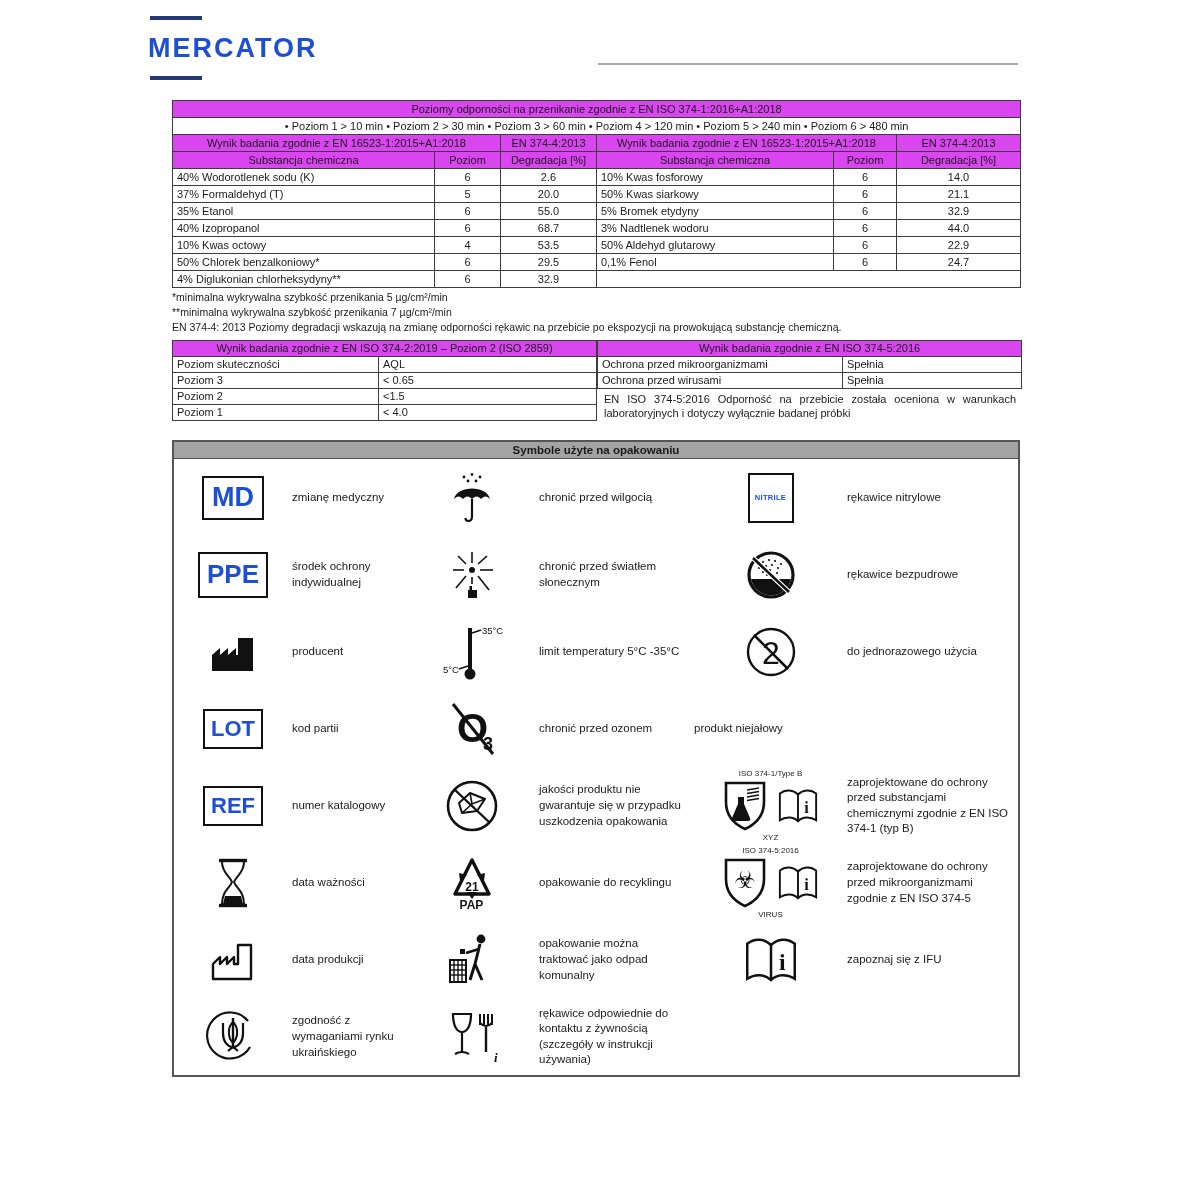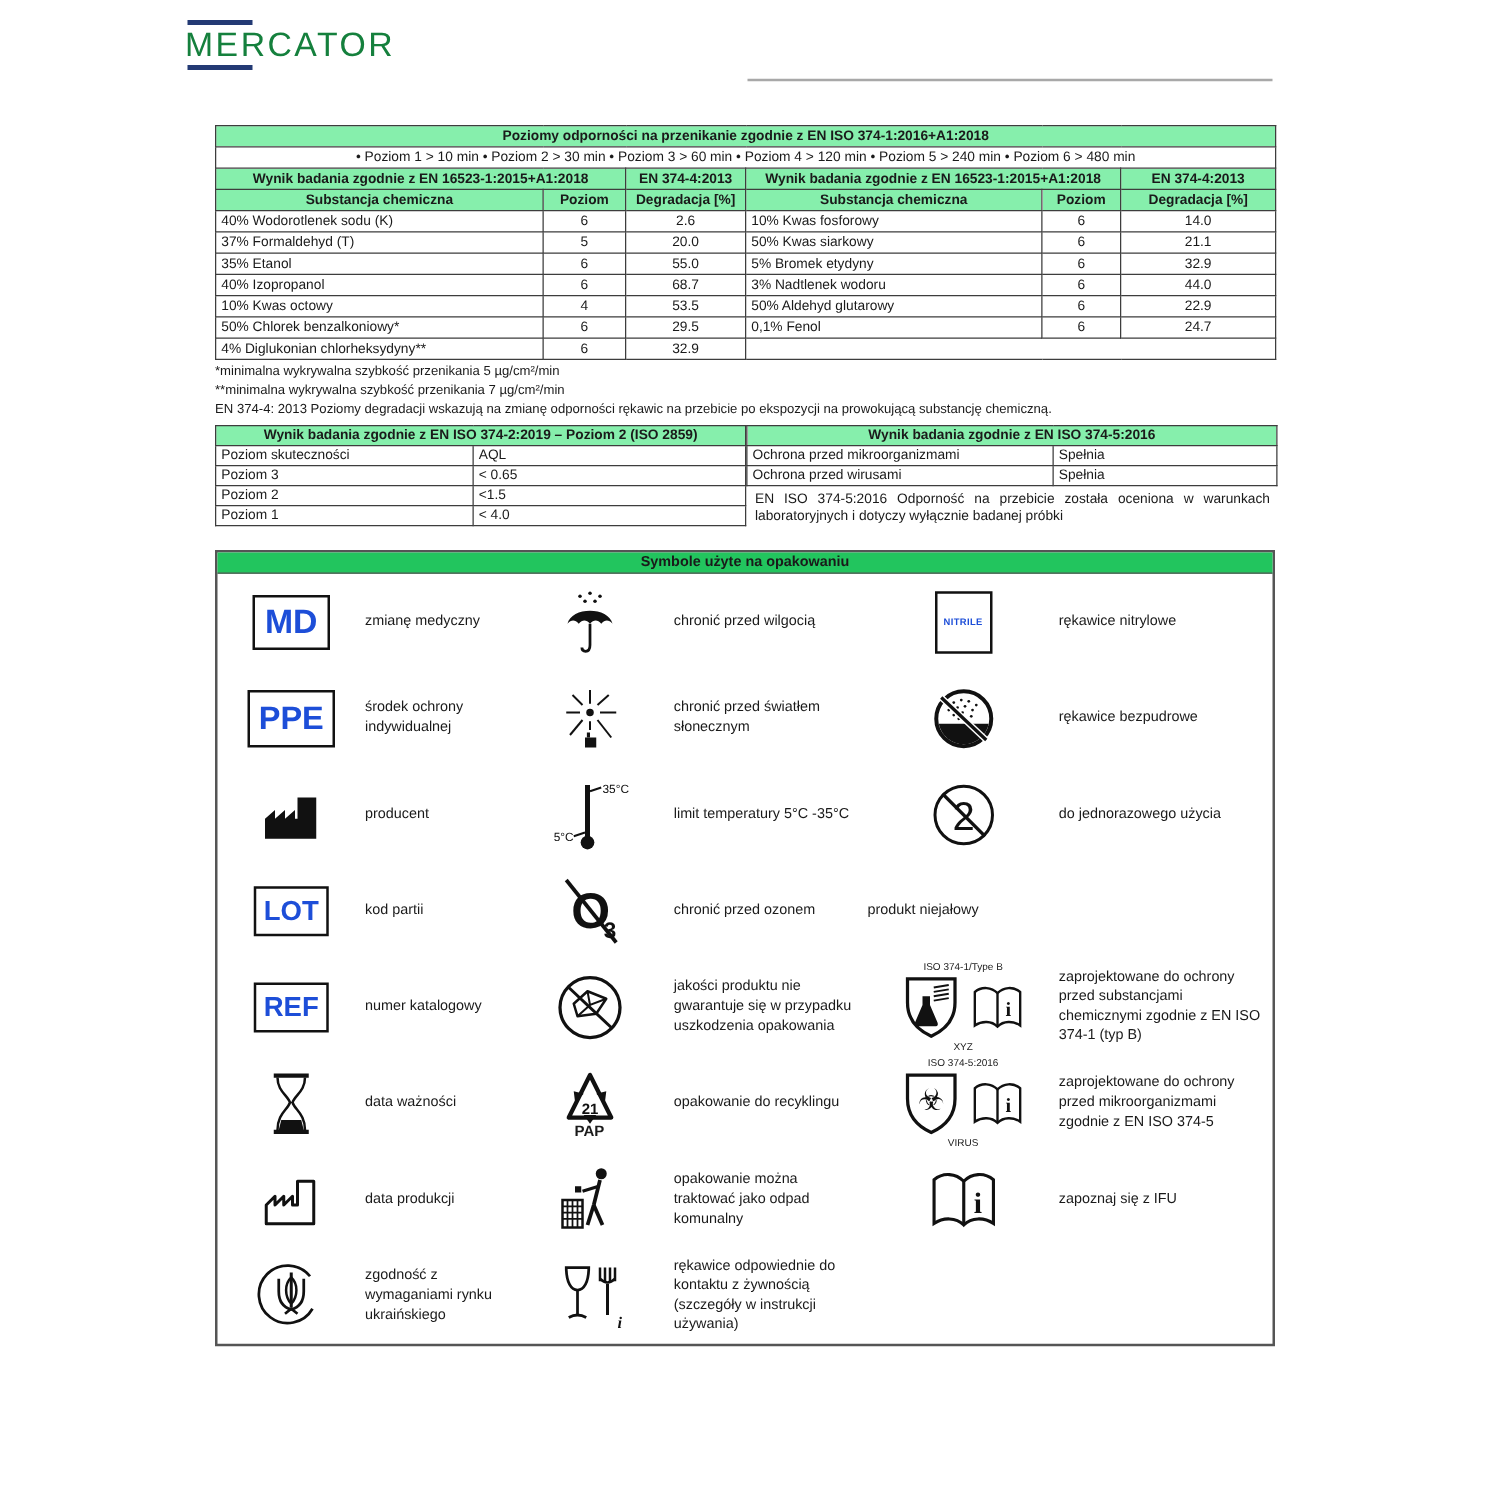"MERCATOR" .logo .word { color: #15803d -> #1d4ed8; font-weight: normal -> bold; margin: 2px 0 -> 14px 0 }
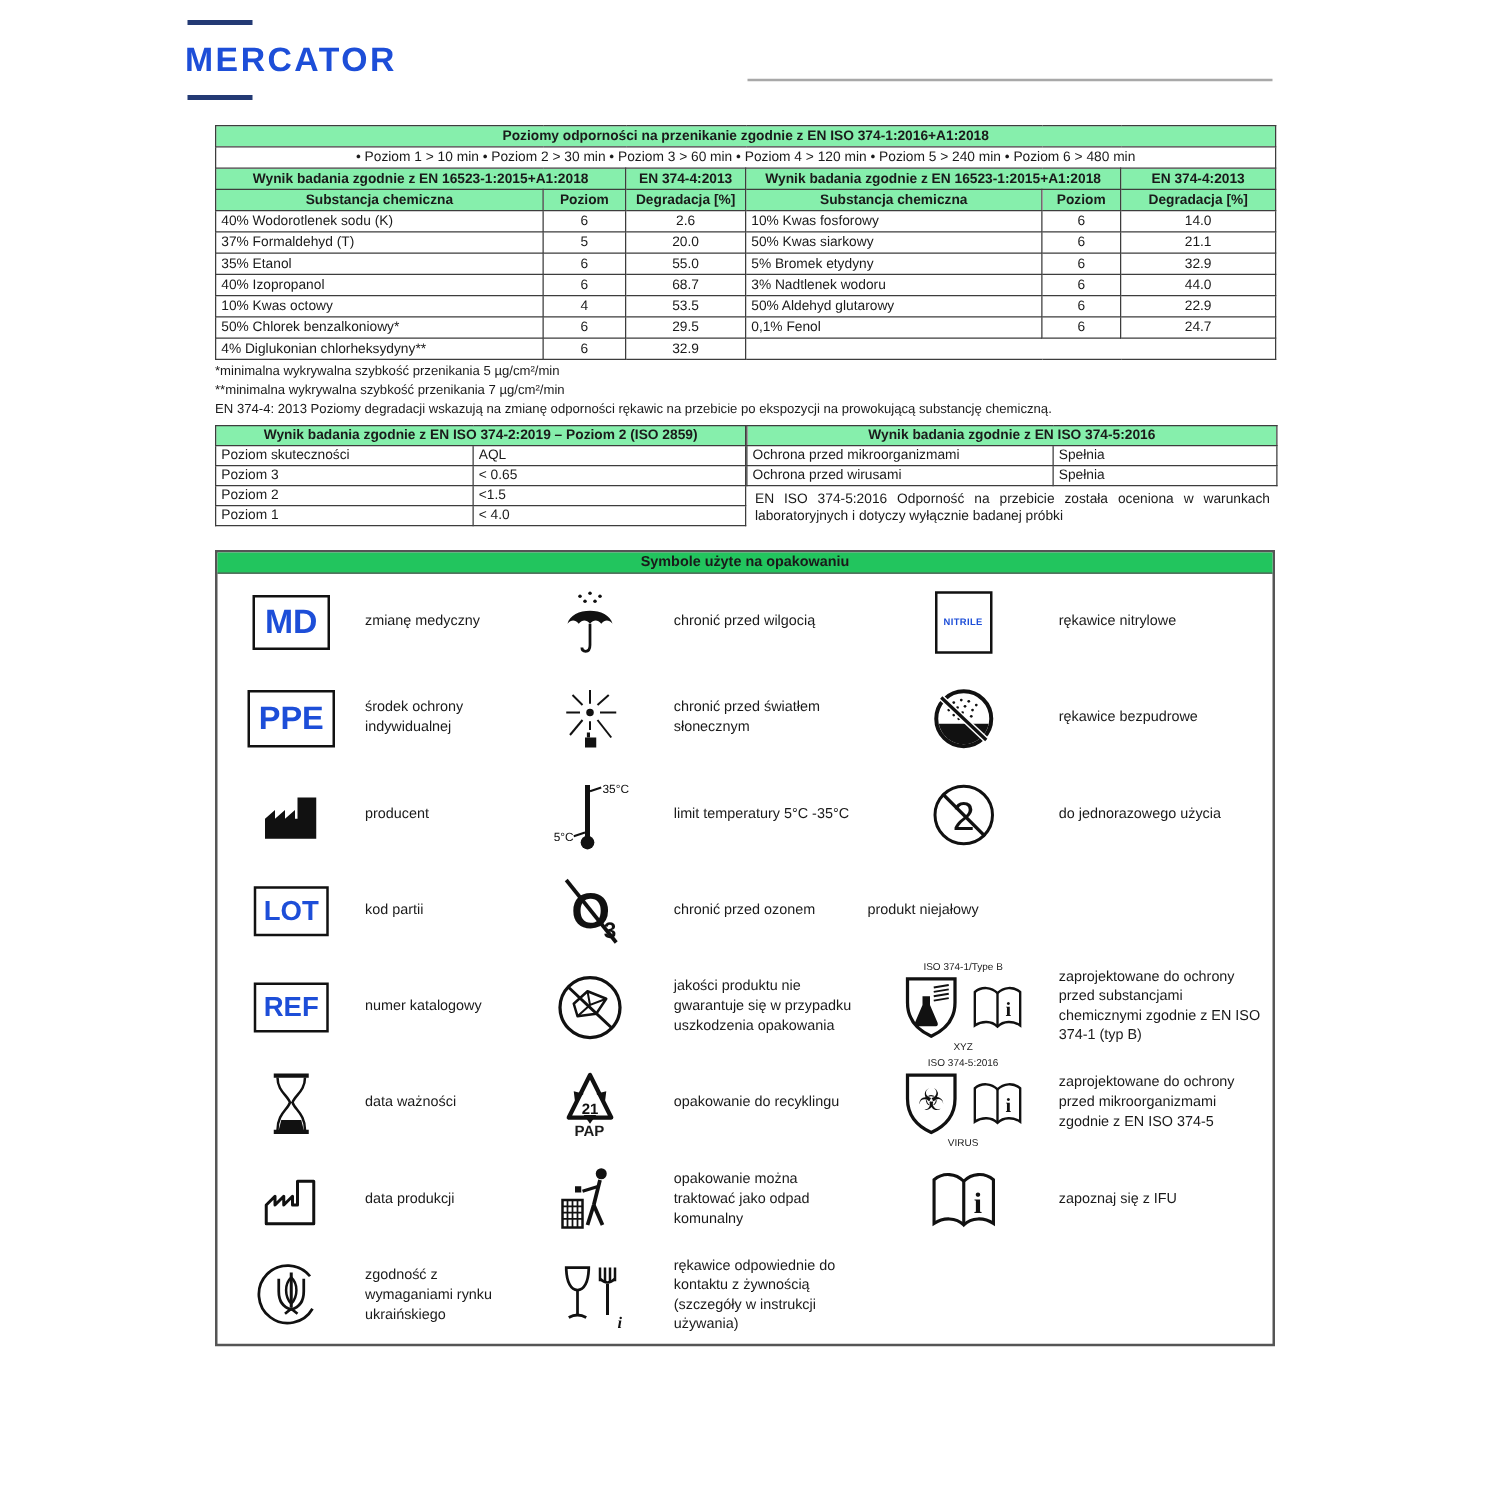"Poziomy odporności na przenikanie" .hdr { background: #86efac -> #d946ef; font-weight: bold -> normal }
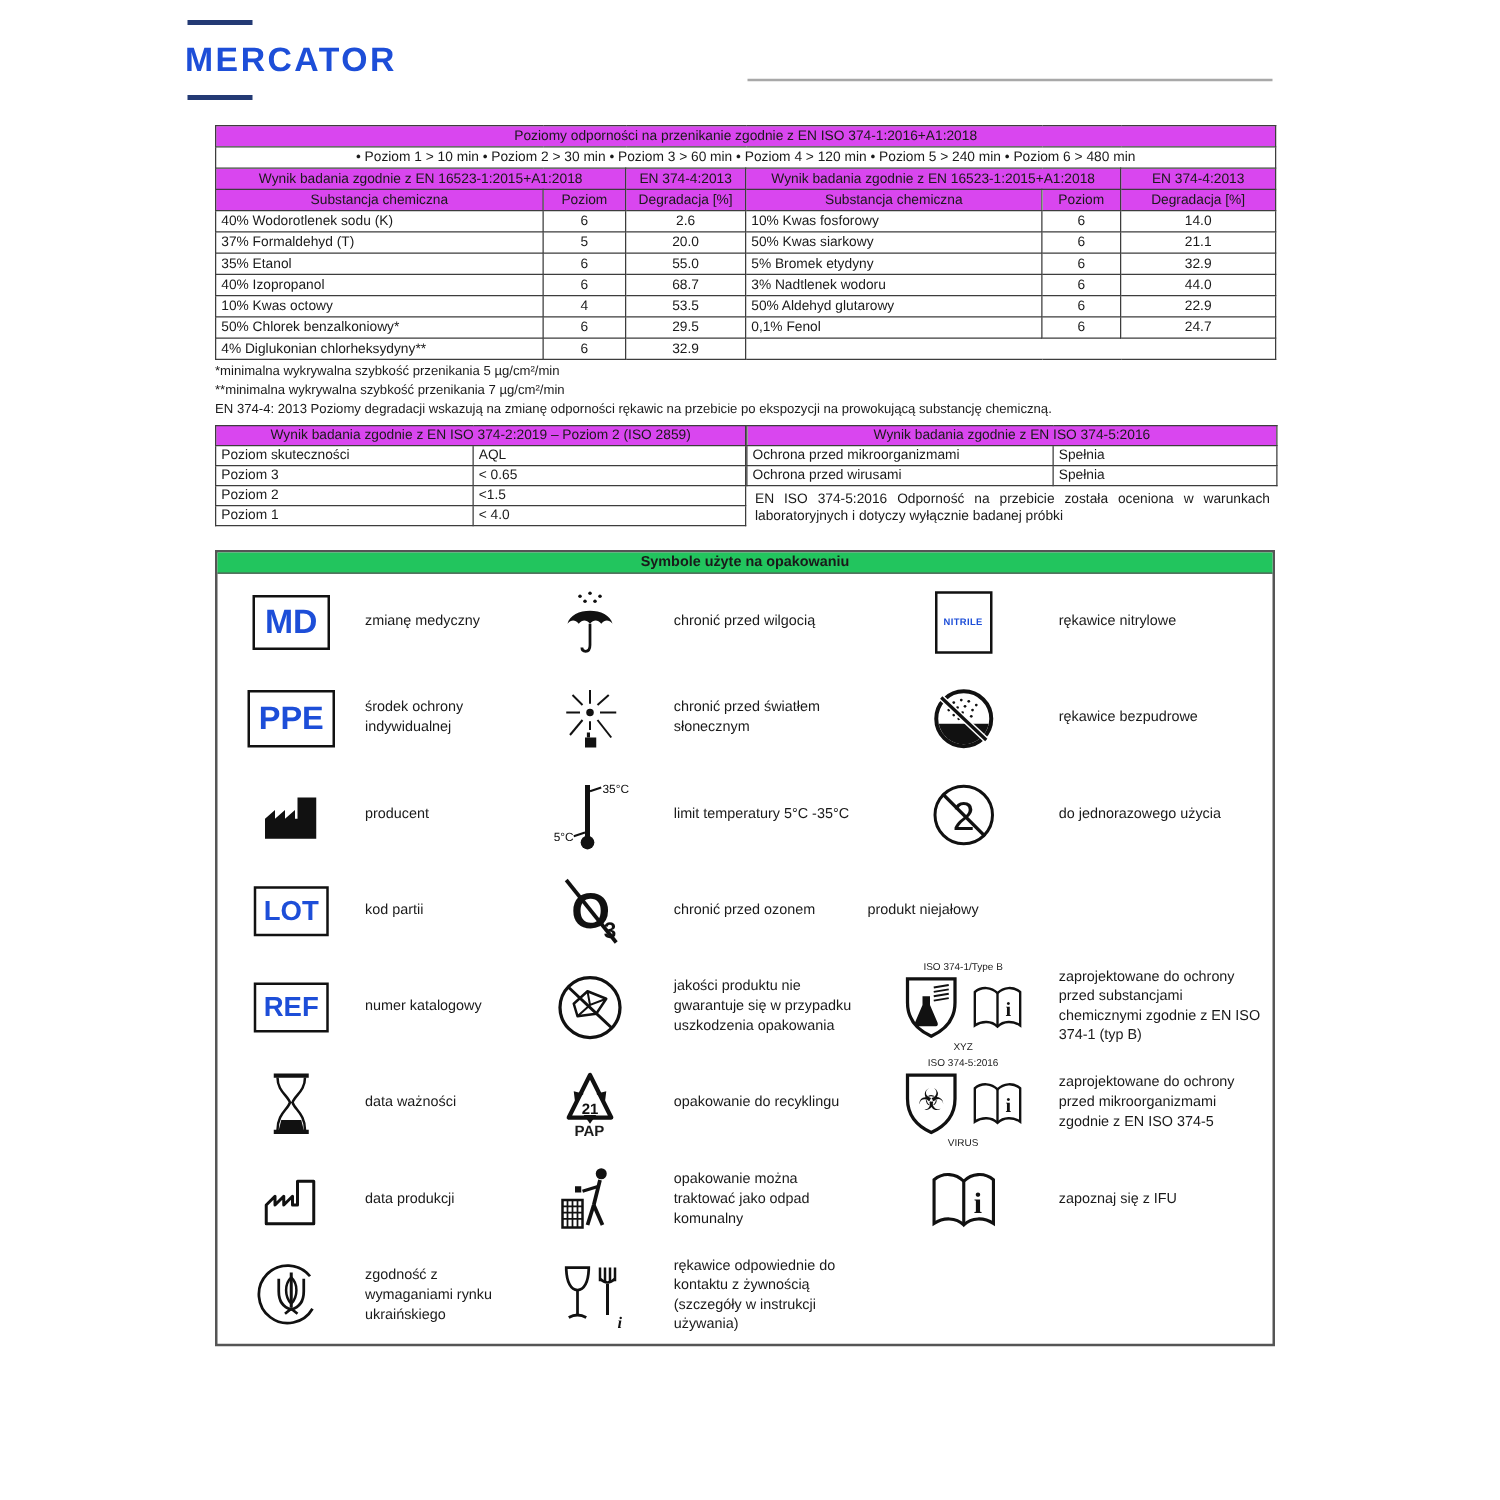"Symbole użyte na opakowaniu" .symtitle { background: #22c55e -> #a3a3a3 }
